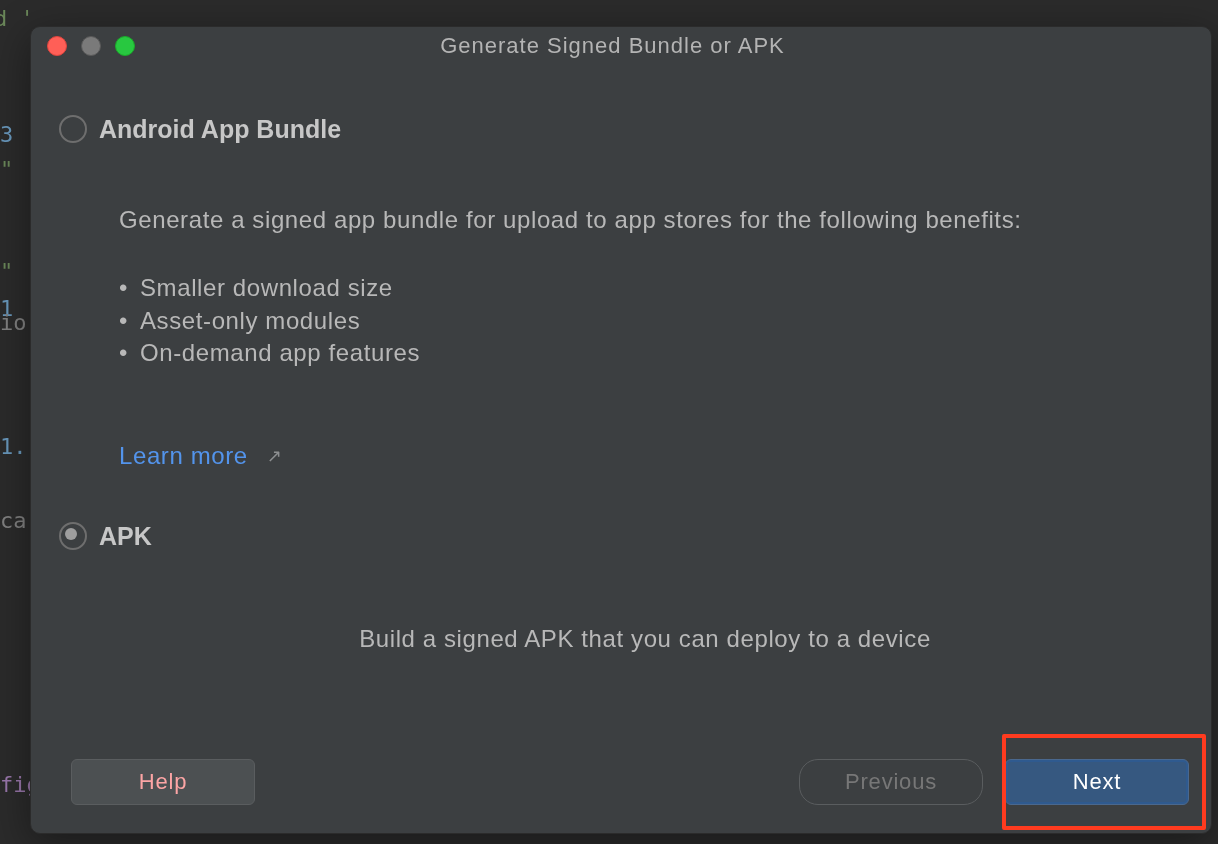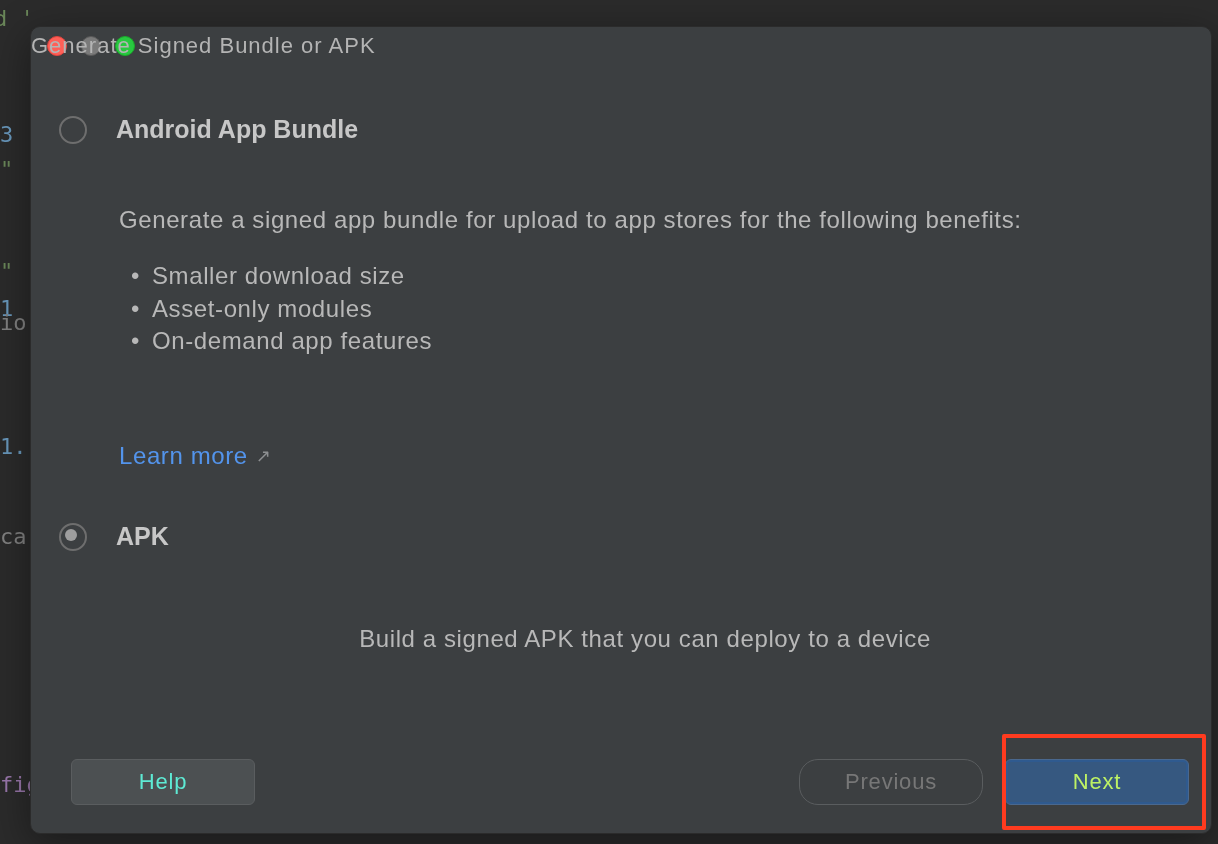"Generate Signed Bundle or APK" .title { text-align: none -> center }
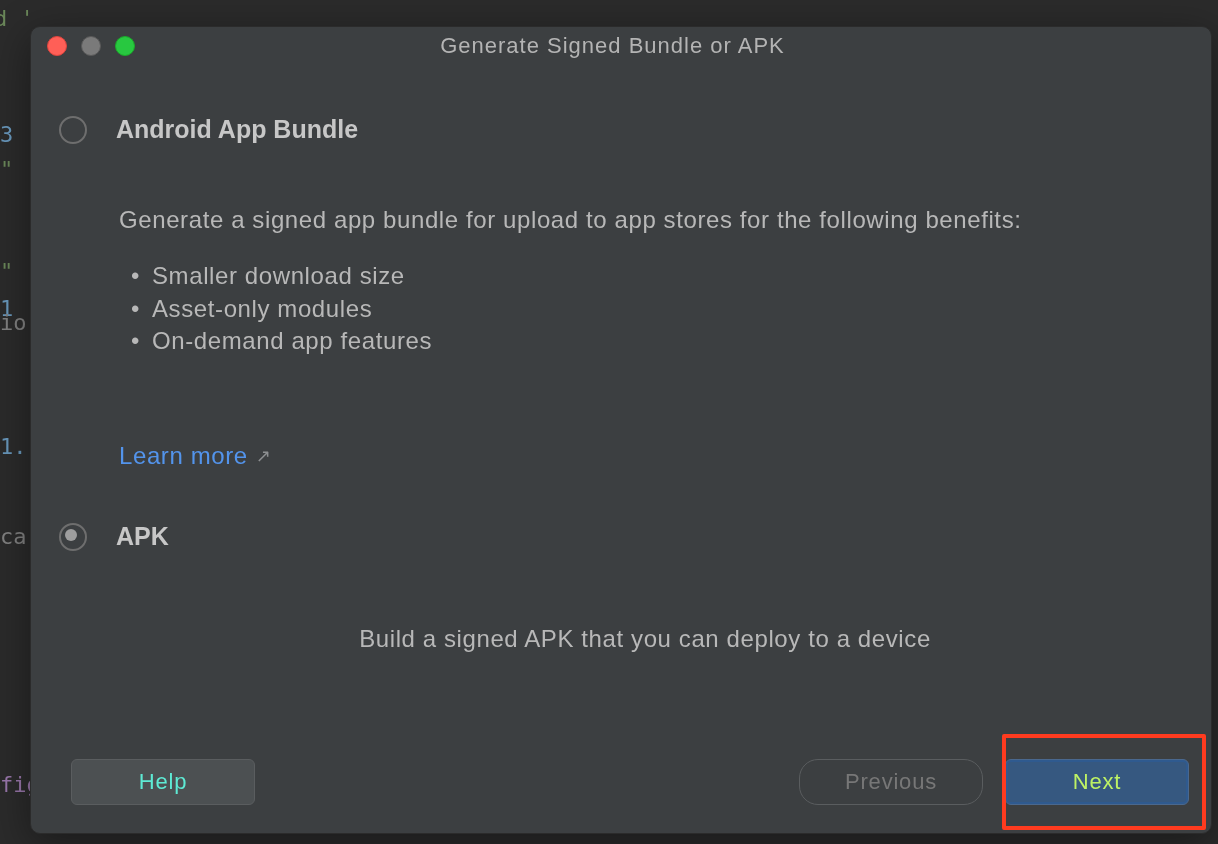"Android App Bundle" .option-row { align-items: flex-end -> flex-start; gap: 29px -> 12px }
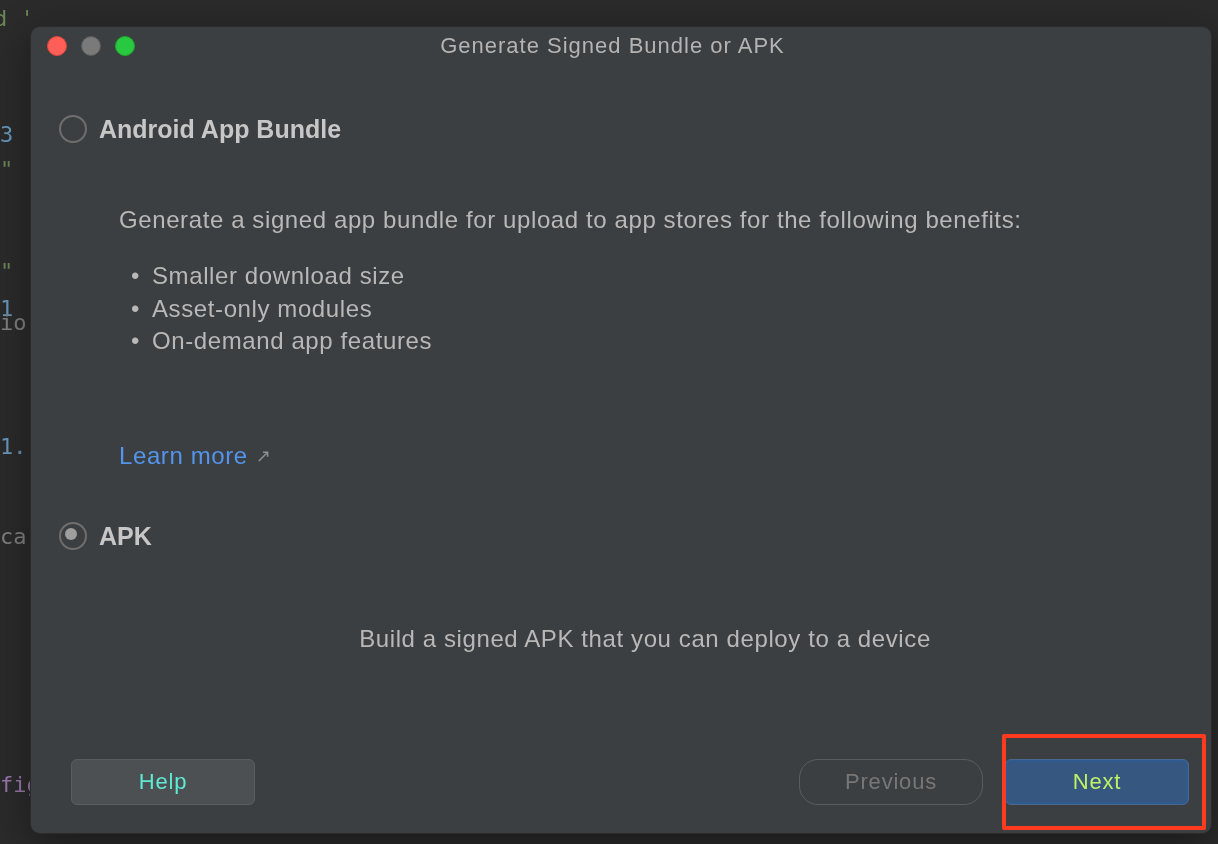"Generate a signed app bundle" .intro { margin-bottom: 24px -> 36px }
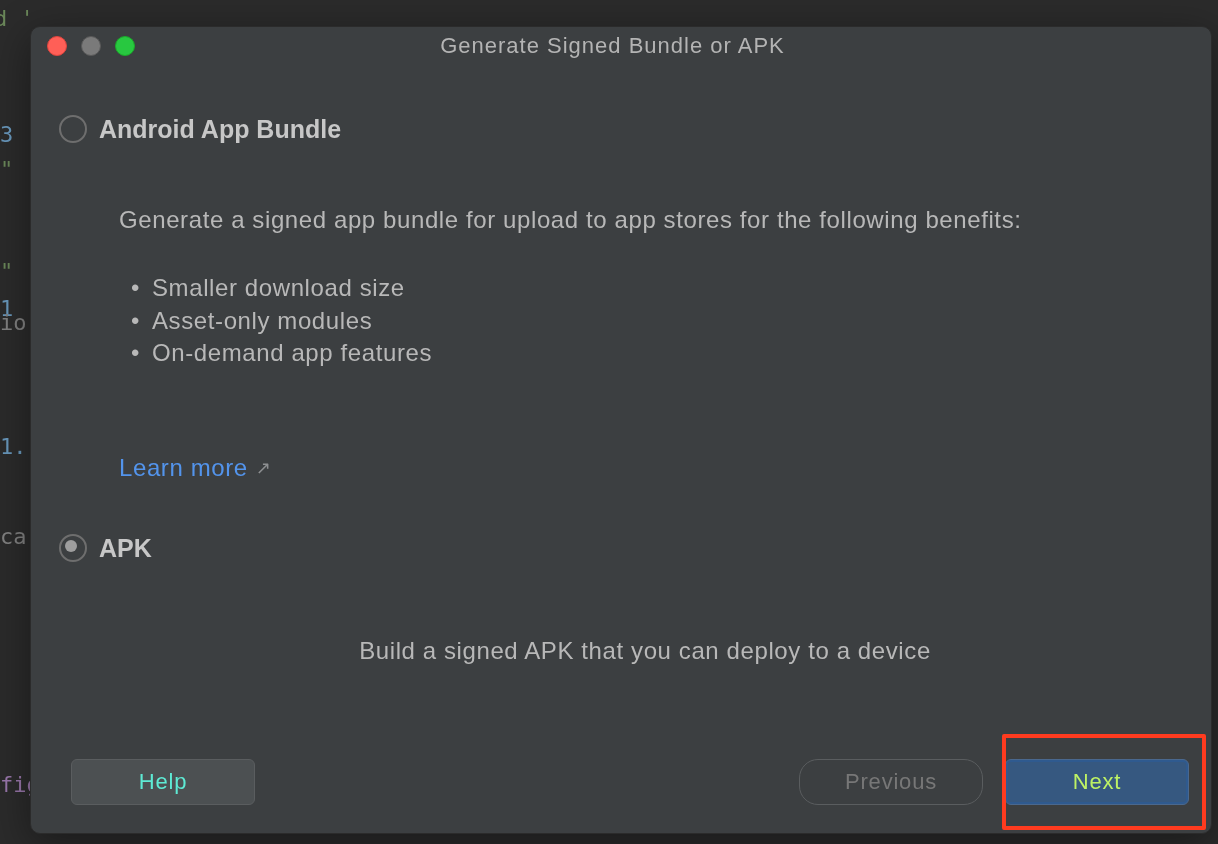"Smaller download size" ul.bullets { margin: 12px -> 0 }
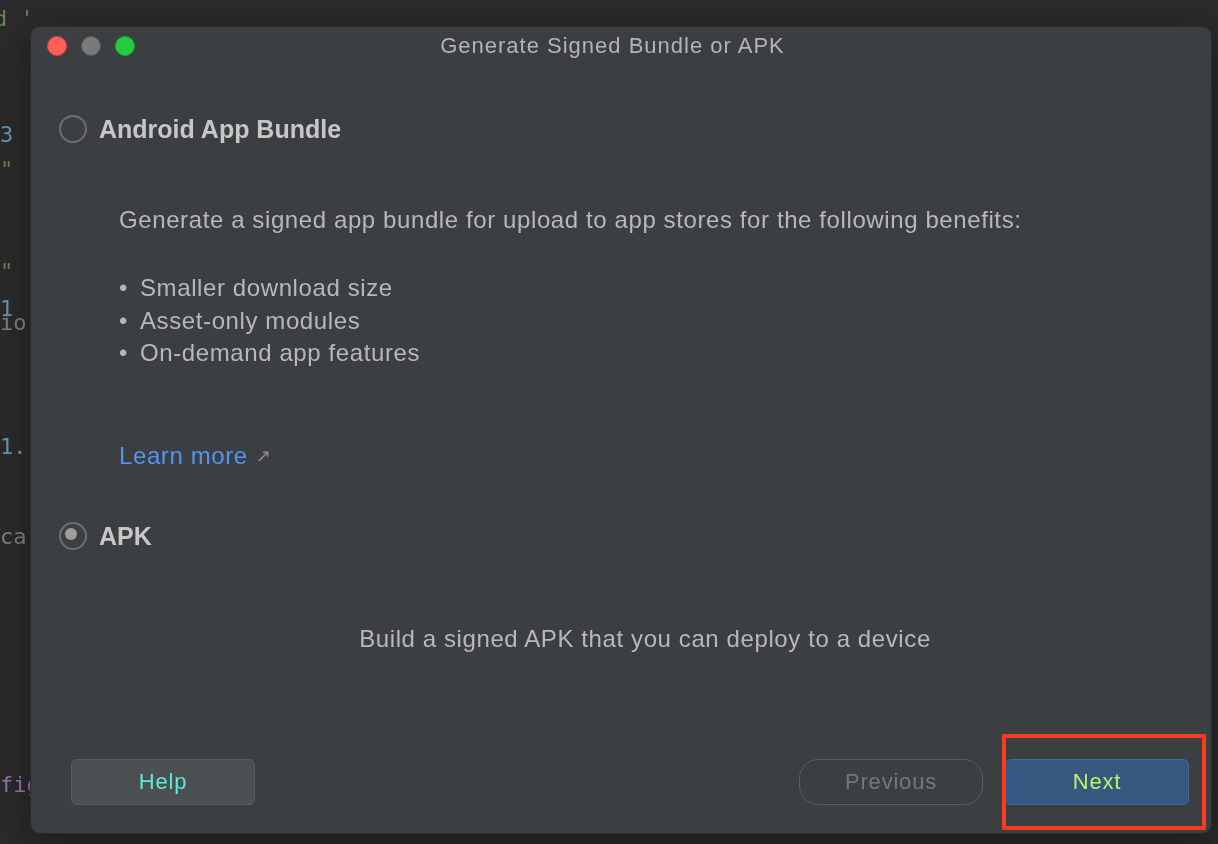"Learn more" .learn-more { gap: 8px -> 19px }
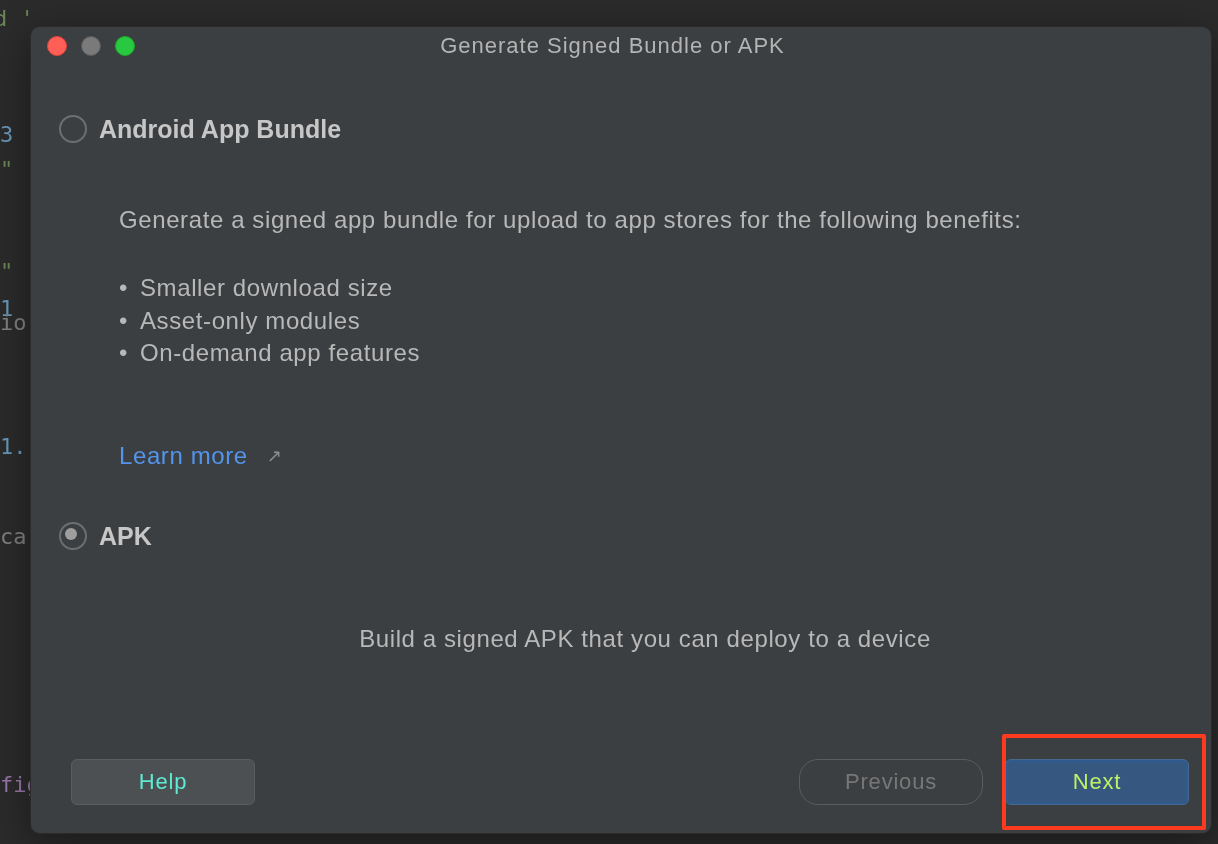"ca" div { top: 522px -> 506px }
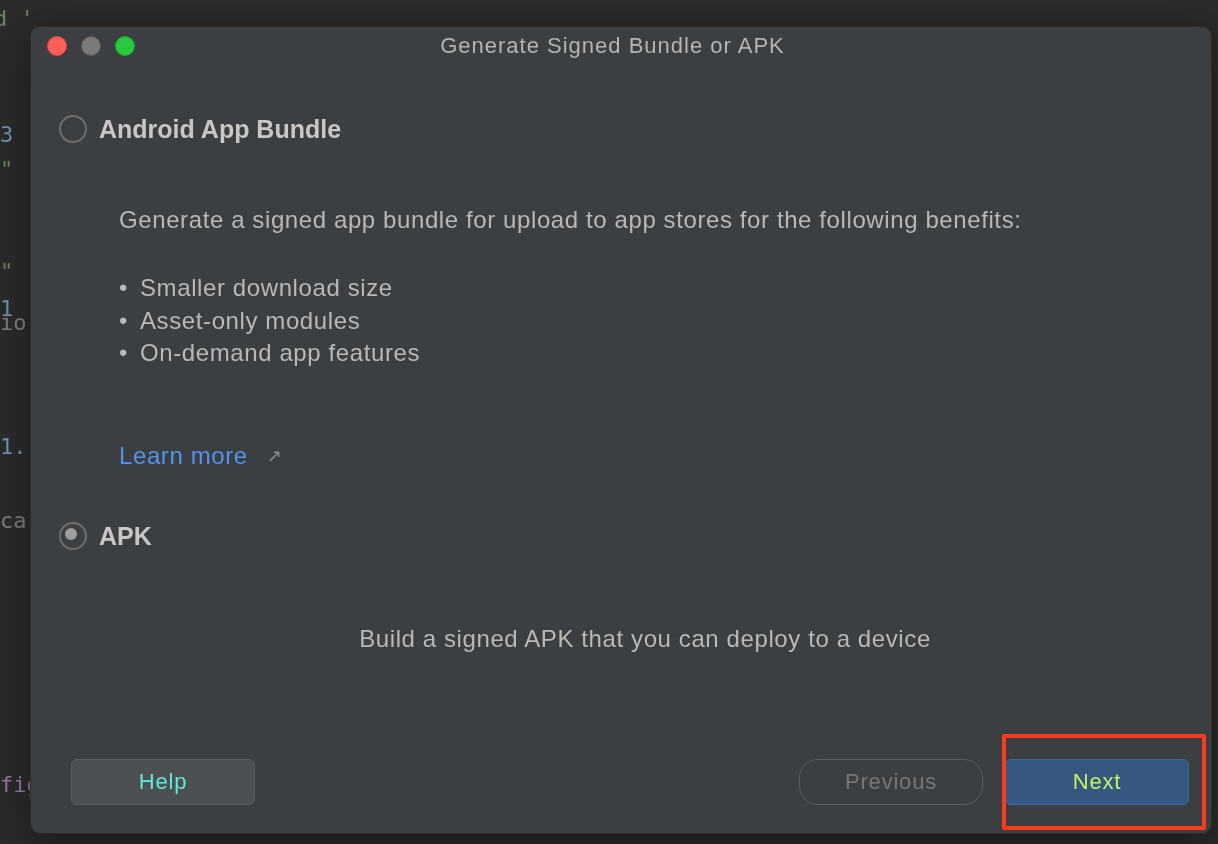"Help" .btn { color: #5eead4 -> #fca5a5 }
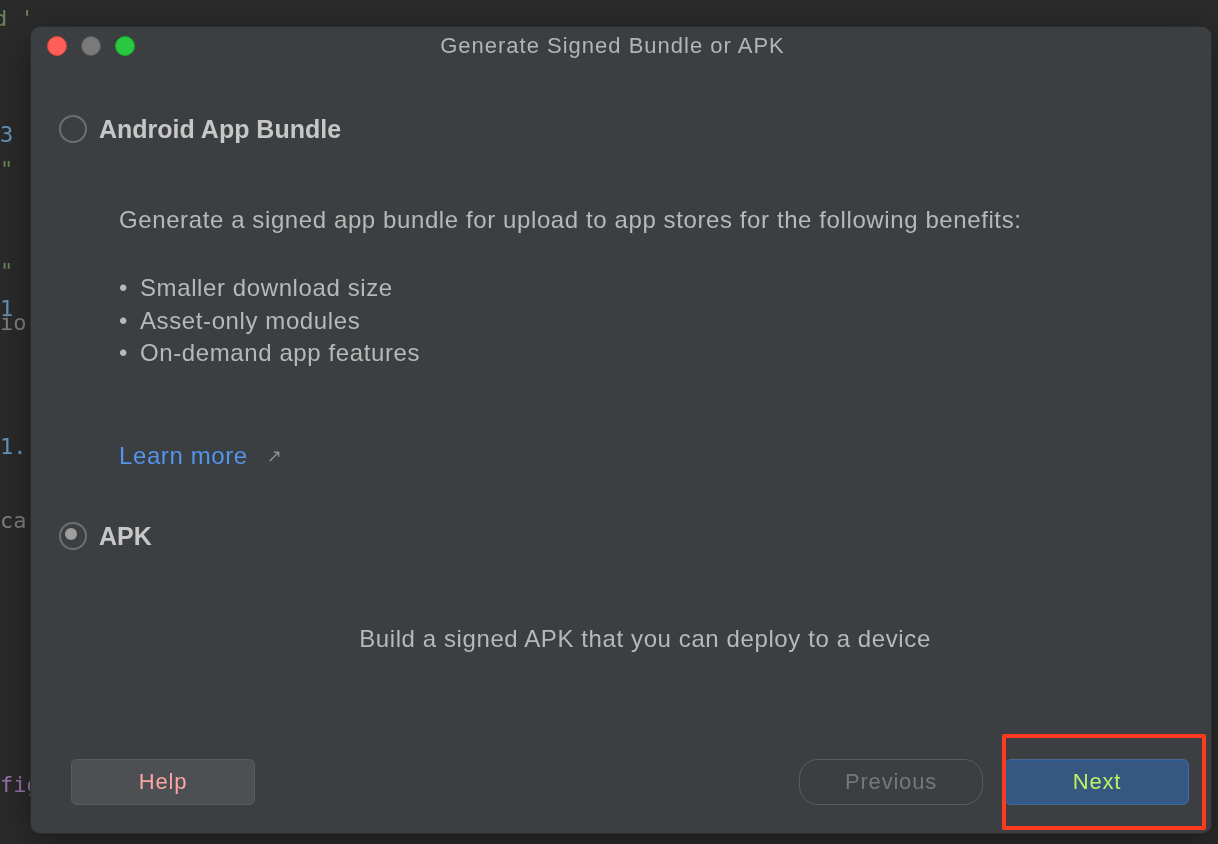"Next" .btn.primary { color: #bef264 -> #ffffff }
